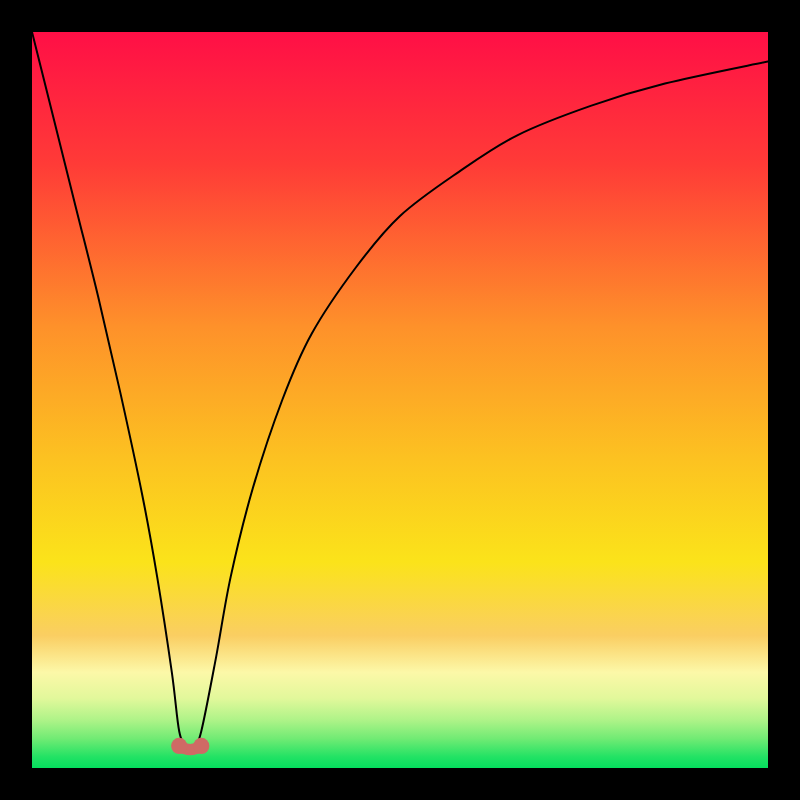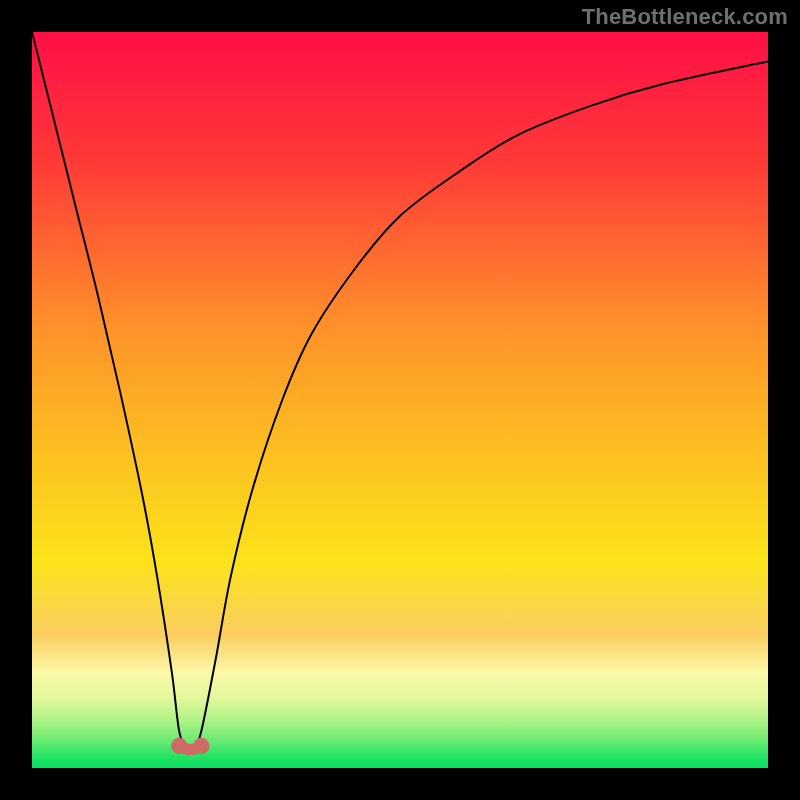"TheBottleneck.com" div.watermark { html: <div>TheBottleneck.com</div> -> none }
